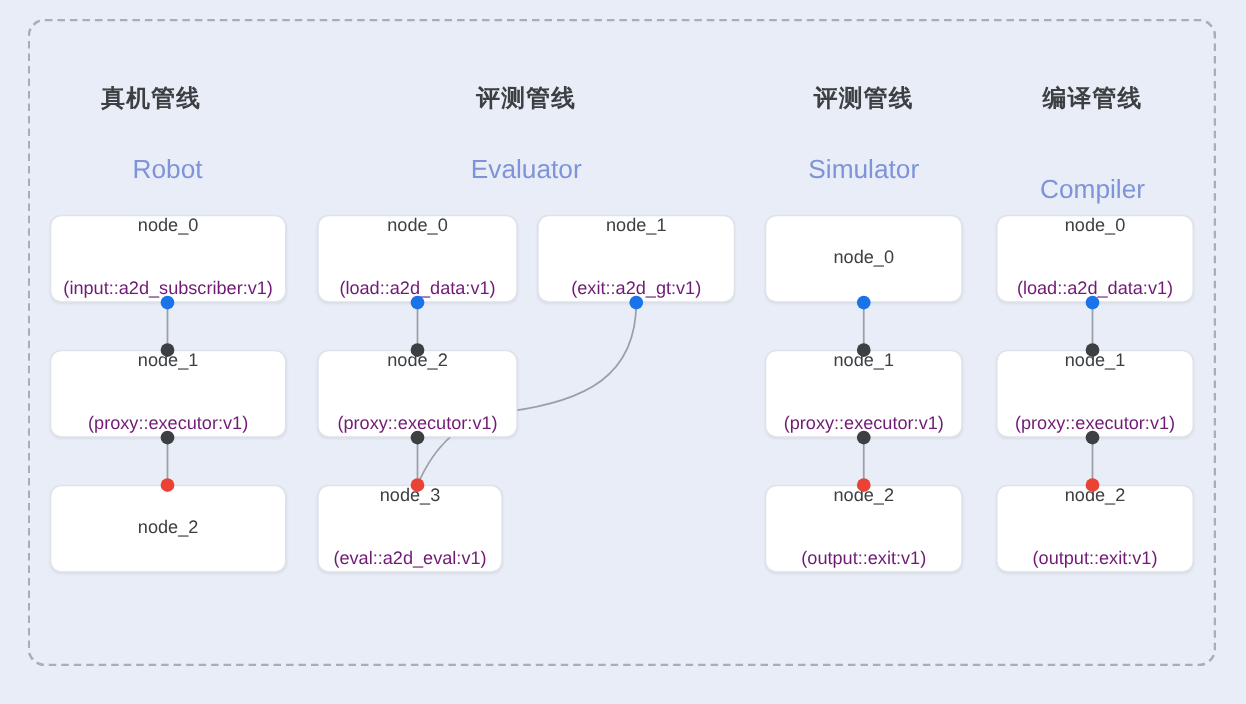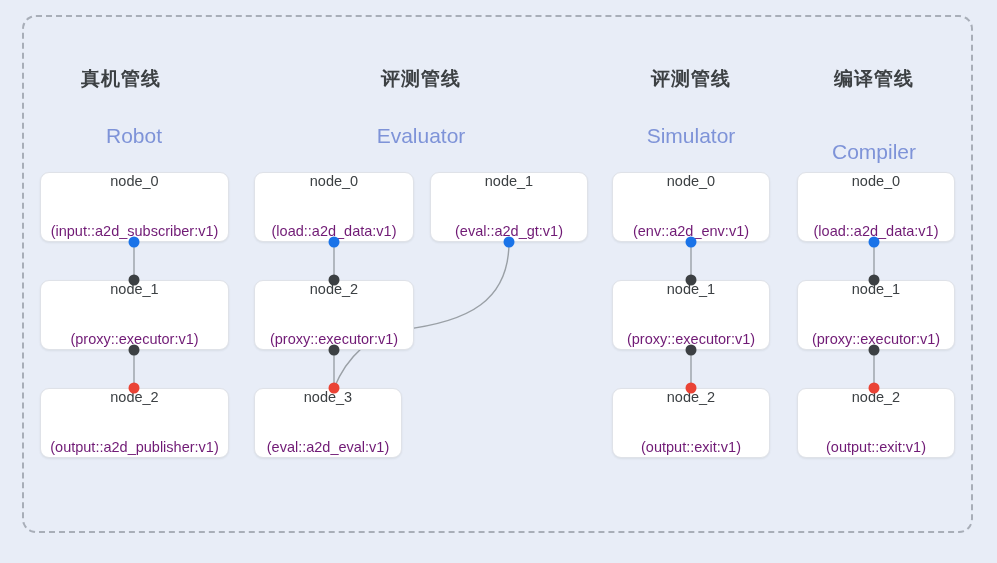"(eval::a2d_gt:v1)" div.node-sub { text: eval::a2d -> exit::a2d }
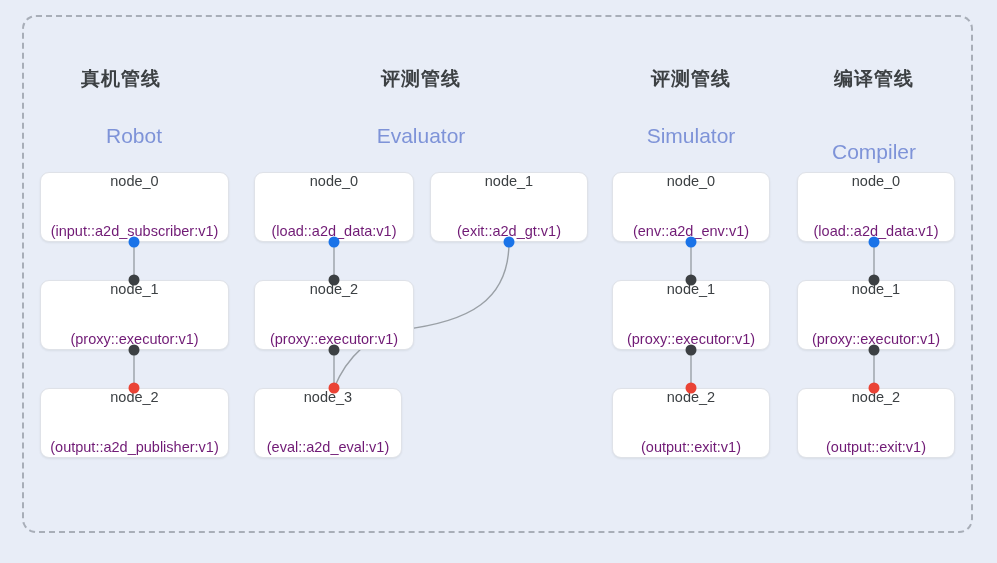"(env::a2d_env:v1)" div.node-sub { html: <div>(env::a2d_env:v1)</div> -> none }
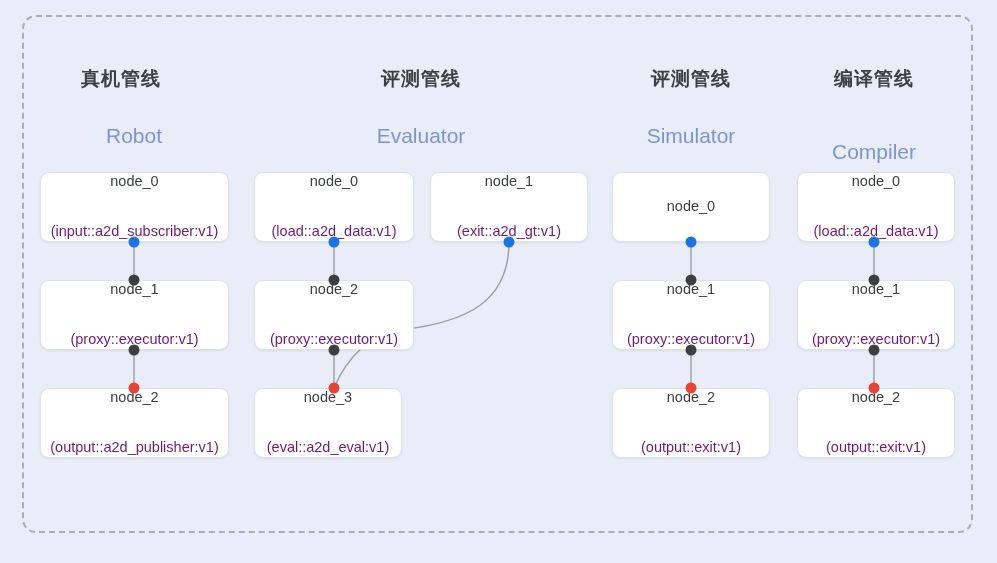"(output::a2d_publisher:v1)" div.node-sub { html: <div>(output::a2d_publisher:v1)</div> -> none }
